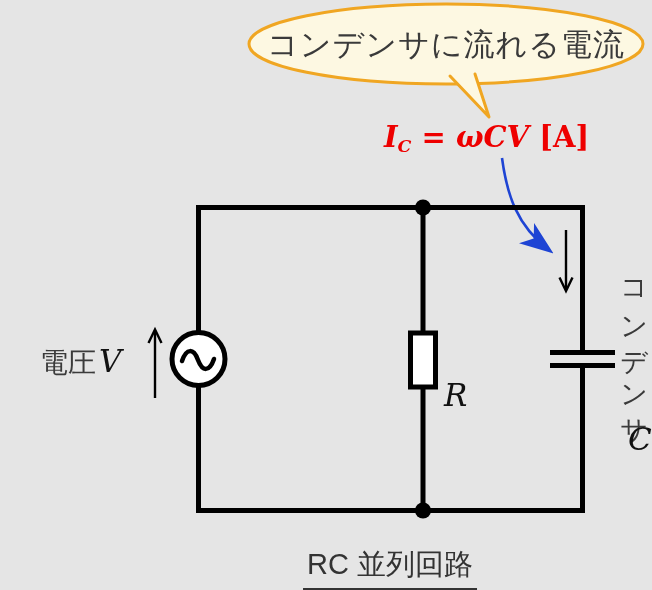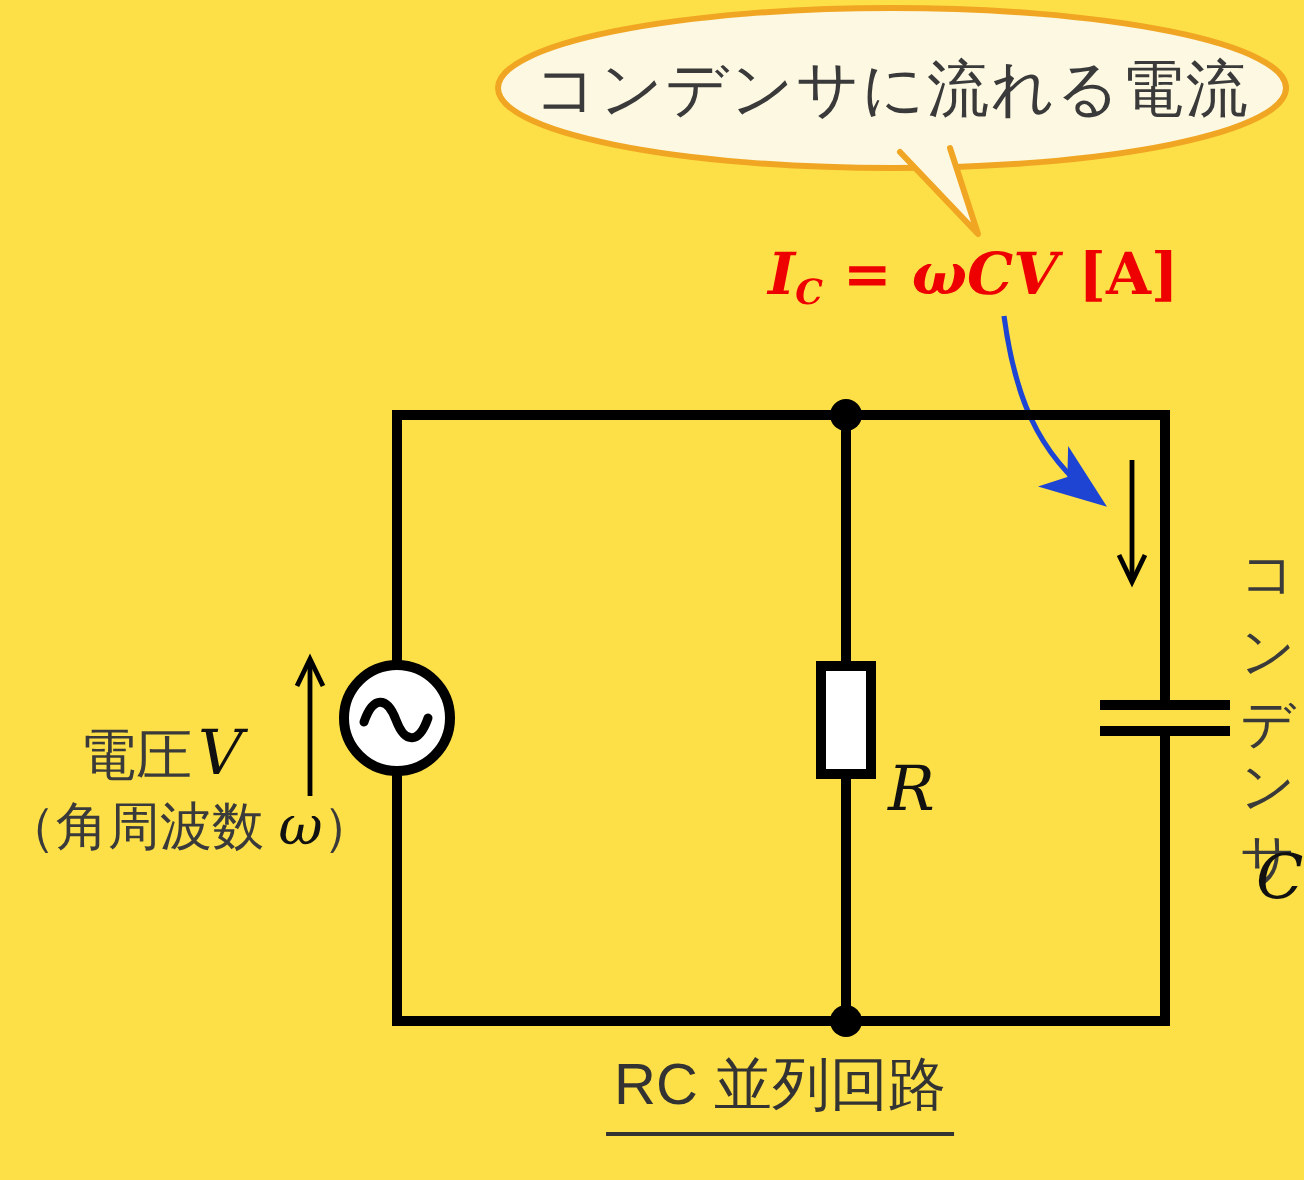"コンデンサに流れる電流" #stage { background: #fde047 -> #e5e5e5 }
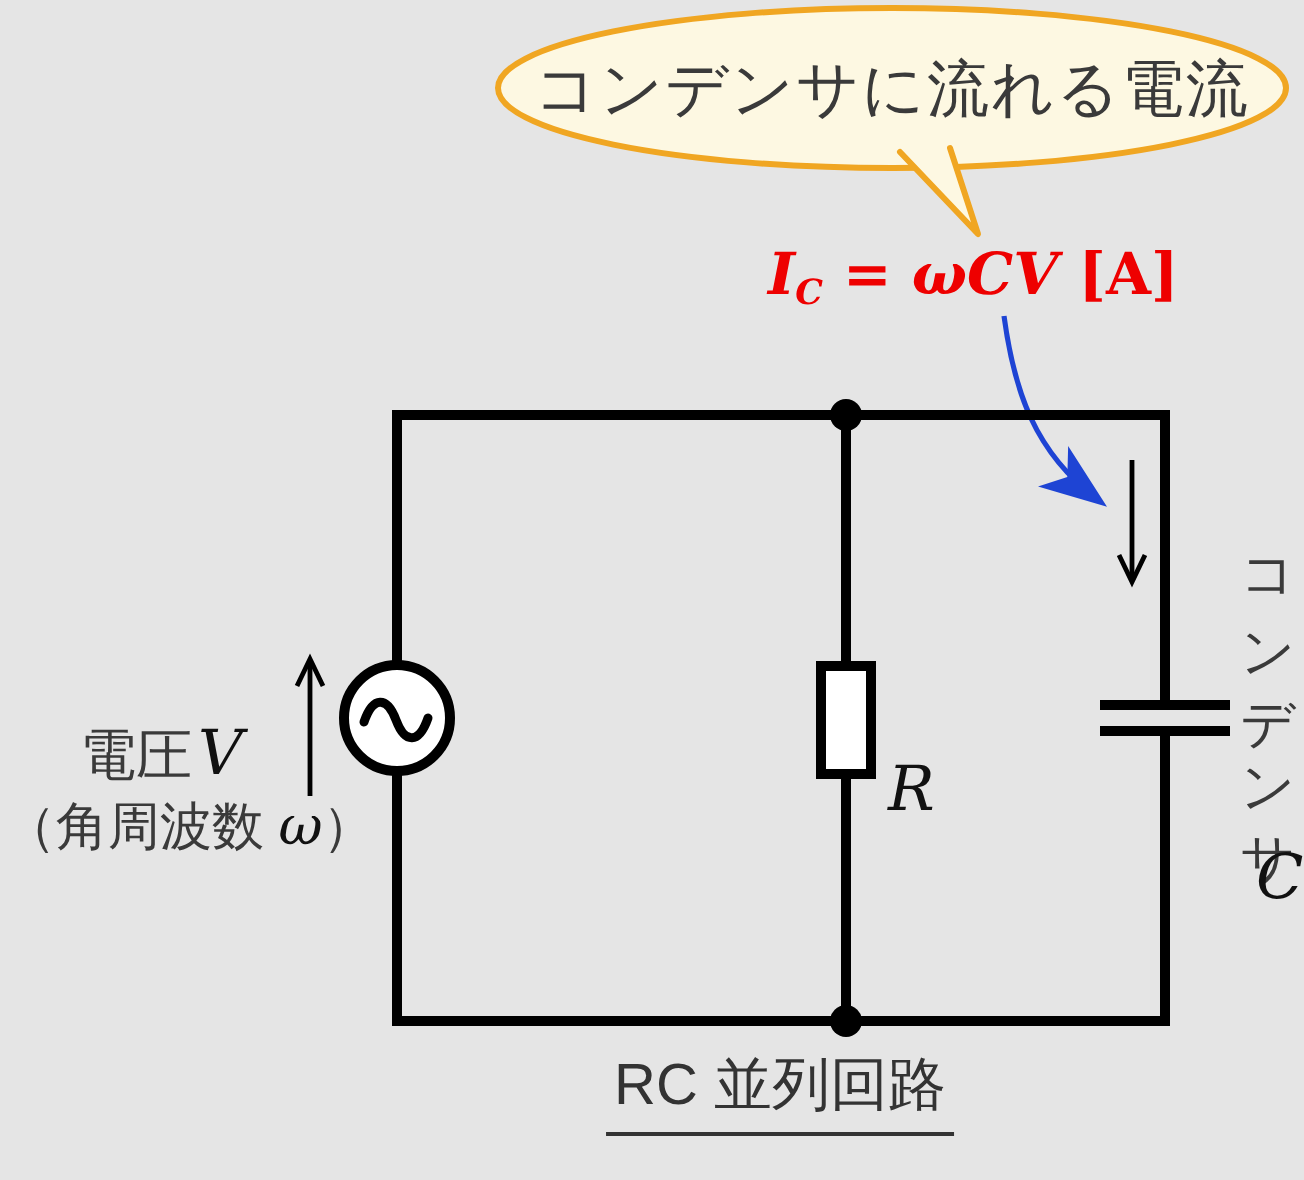"電圧V" .voltage { top: 359px -> 343px }
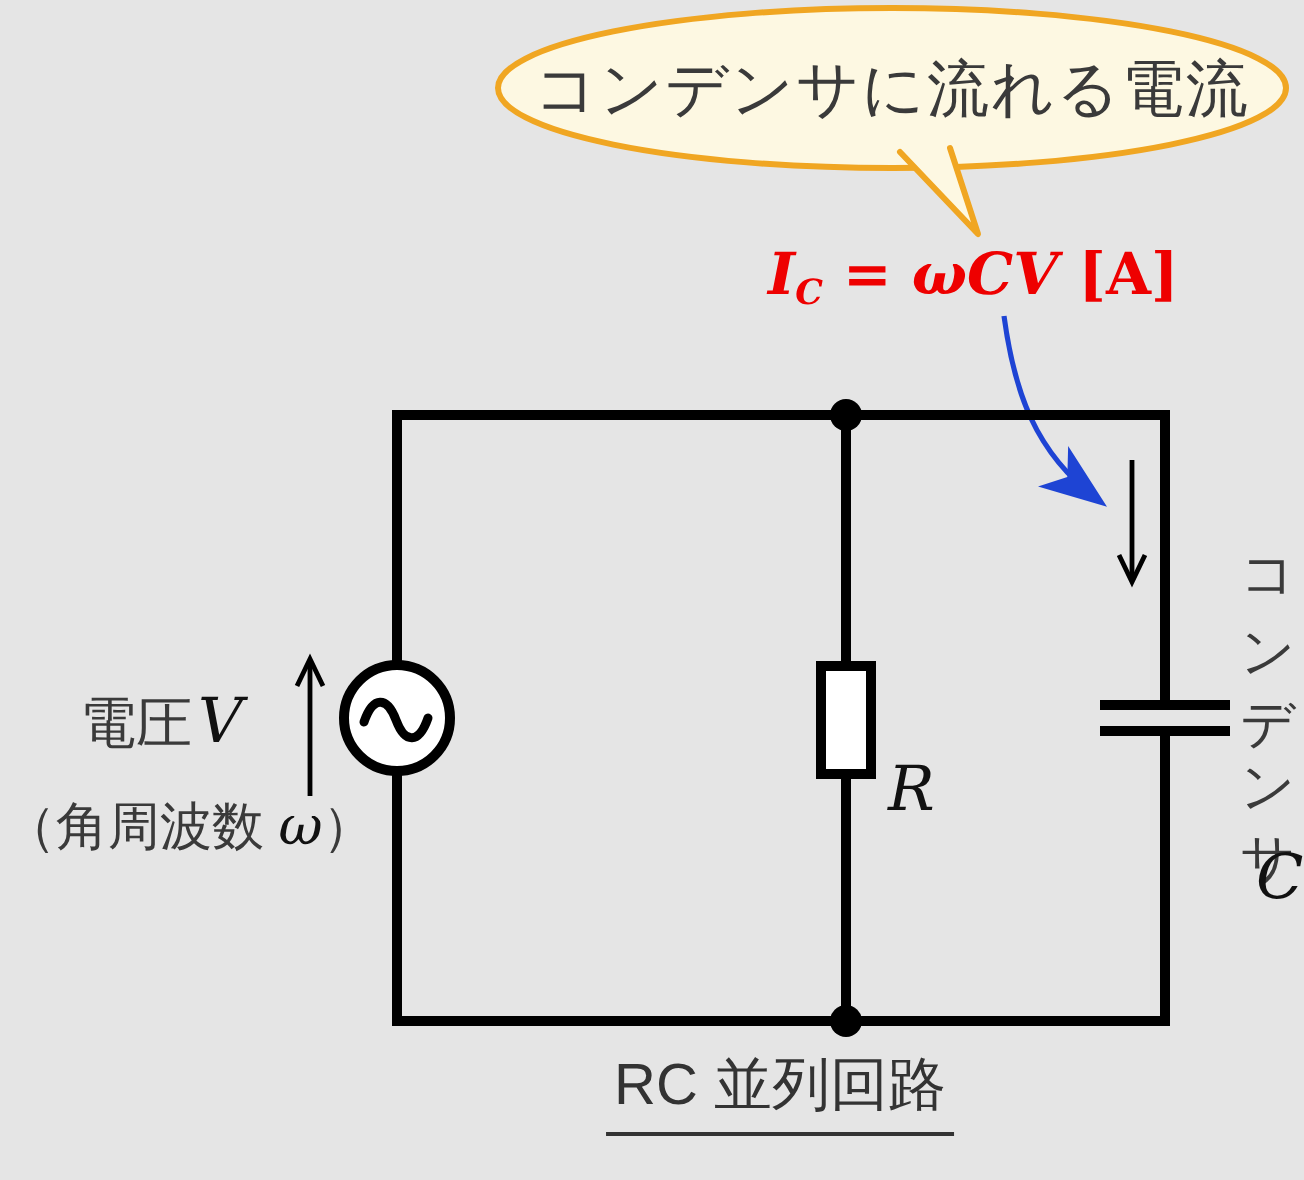"（角周波数 ω）" div.lbl { html: <div><span>（角周波数 </span><span>ω</span><span>）</span></div> -> none }
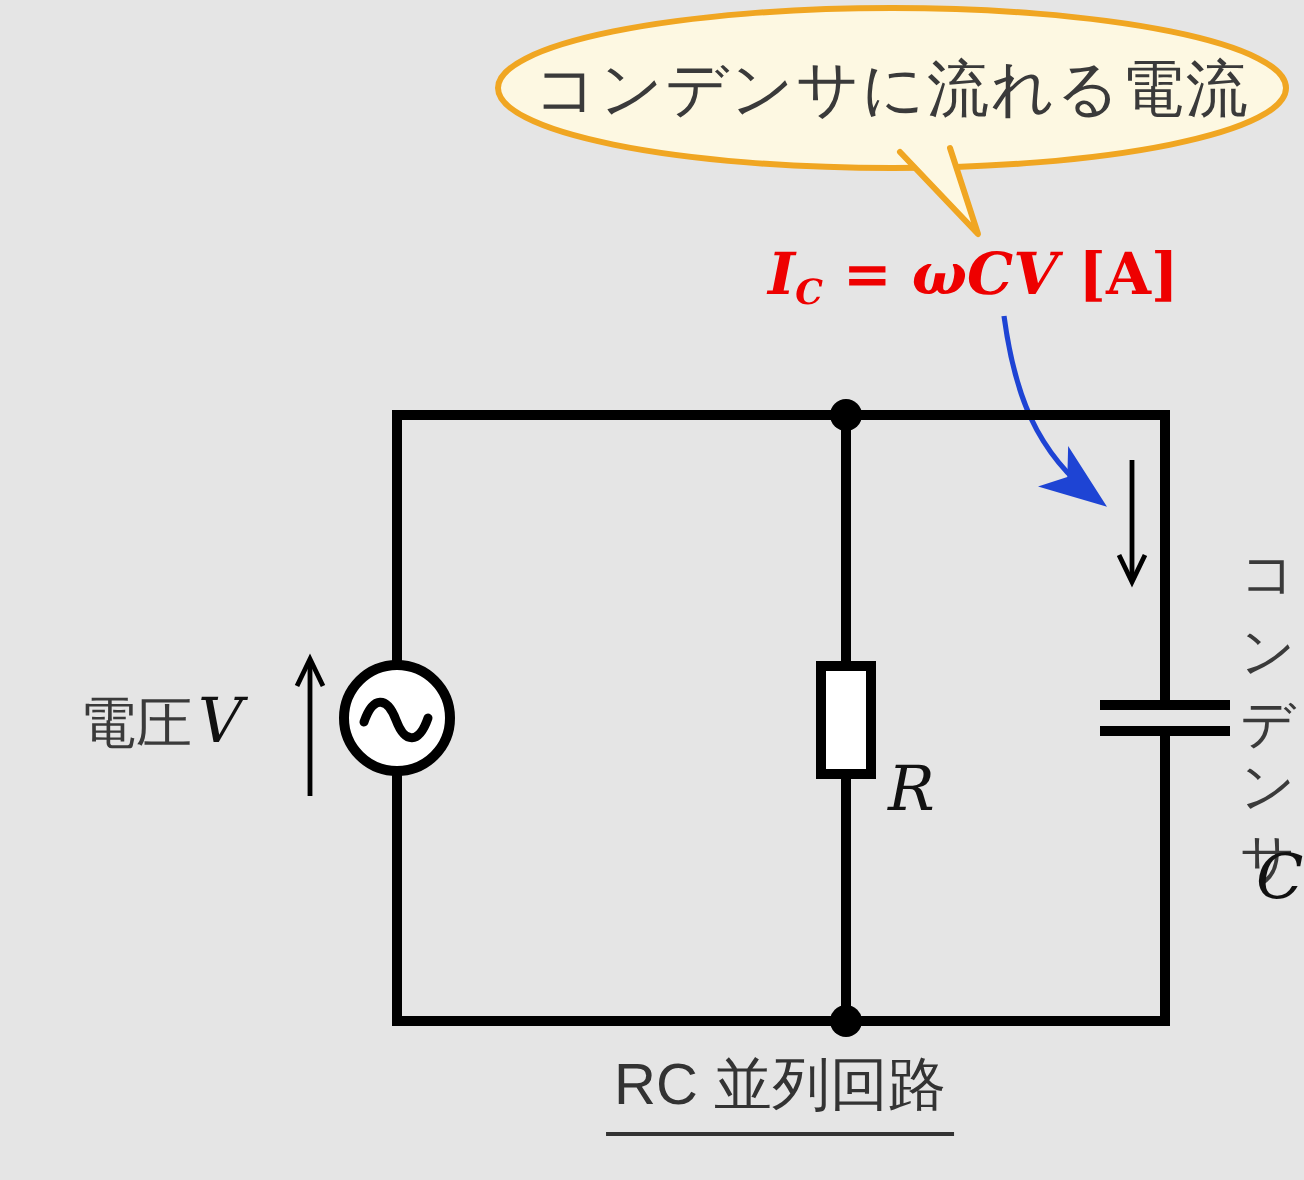"RC 並列回路" .caption { top: 523px -> 545px }
